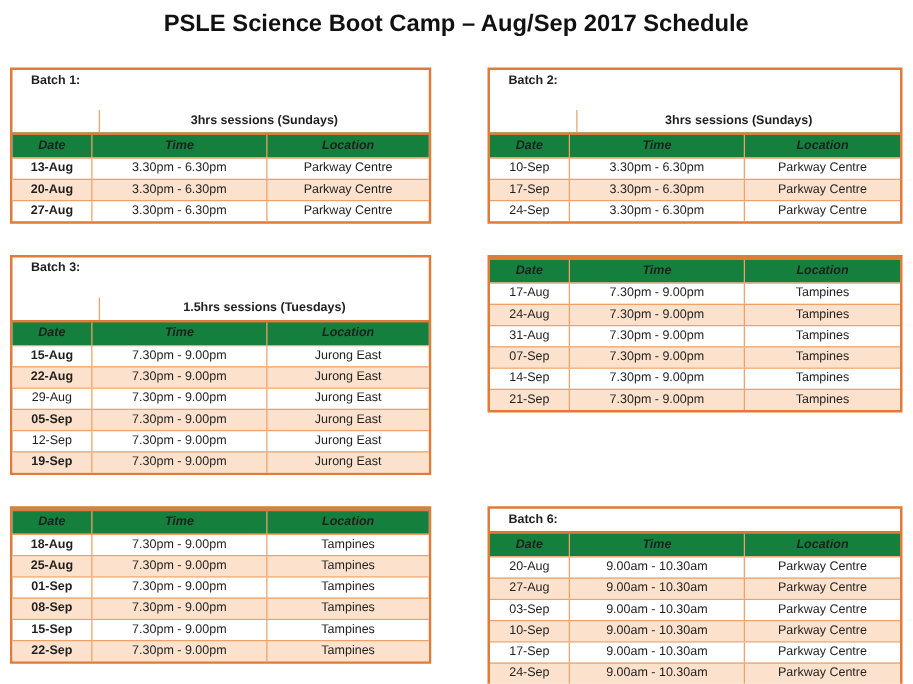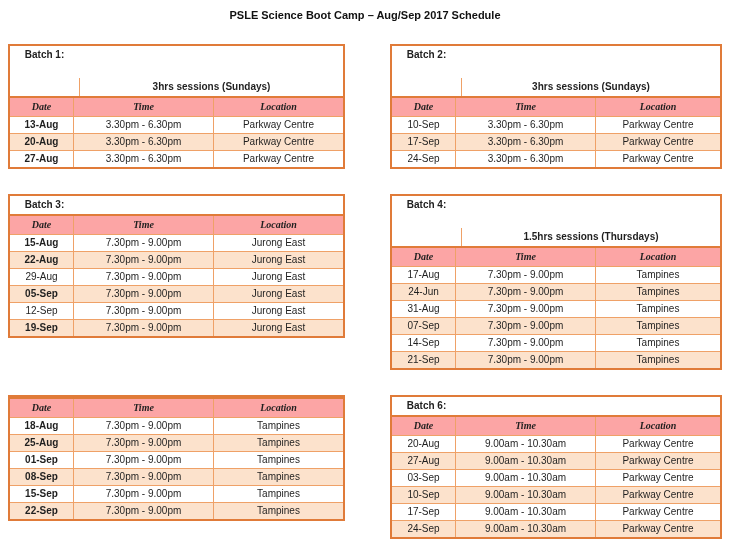"PSLE Science Boot Camp –" .title { font-size: 11px -> 19px }
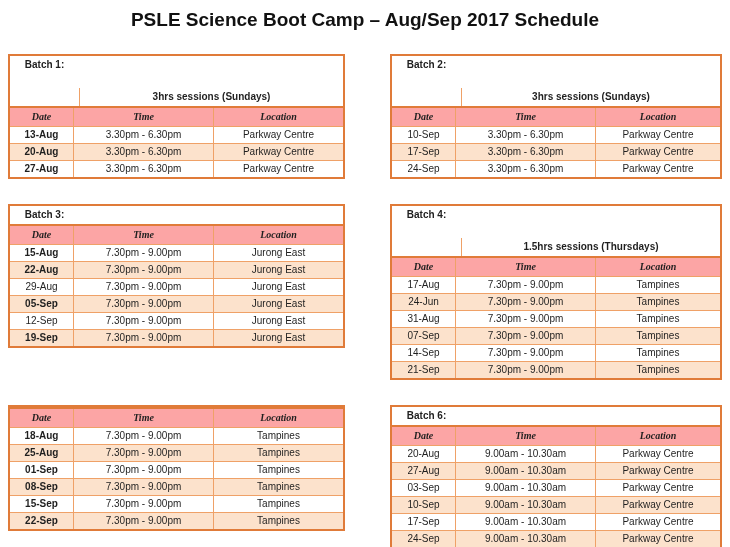"Date" .row.hdr2 { background: #fca5a5 -> #15803d; font-family: Liberation Serif, serif -> none }
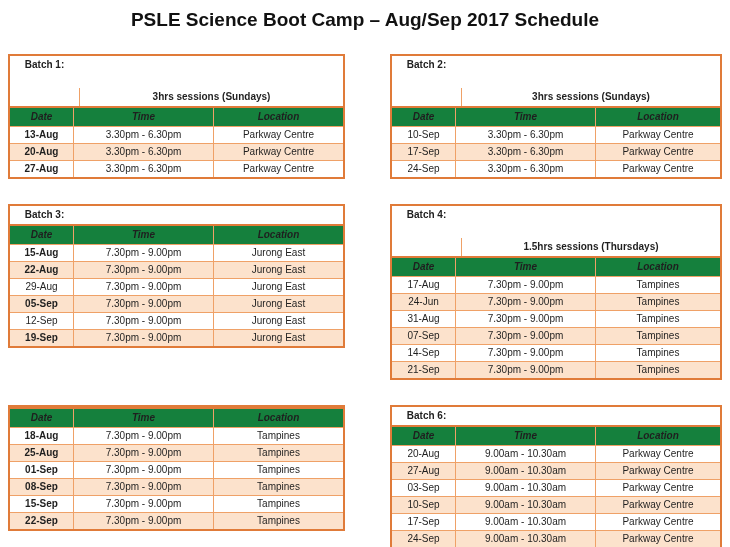"Batch 4:" div.row { html: <div> <div>Batch 4:</div> <div>1.5hrs sessions (Thursdays)</div> </div> -> none }
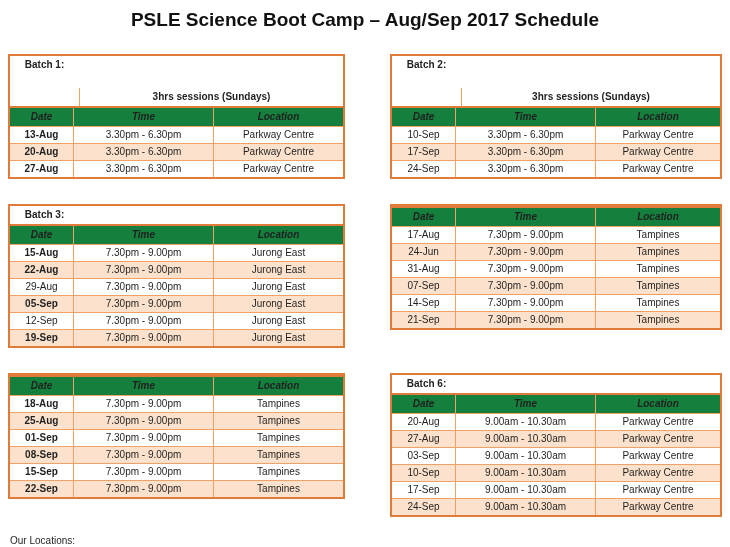"1.5hrs sessions (Tuesdays)" div.cell { html: none -> <div>1.5hrs sessions (Tuesdays)</div> }
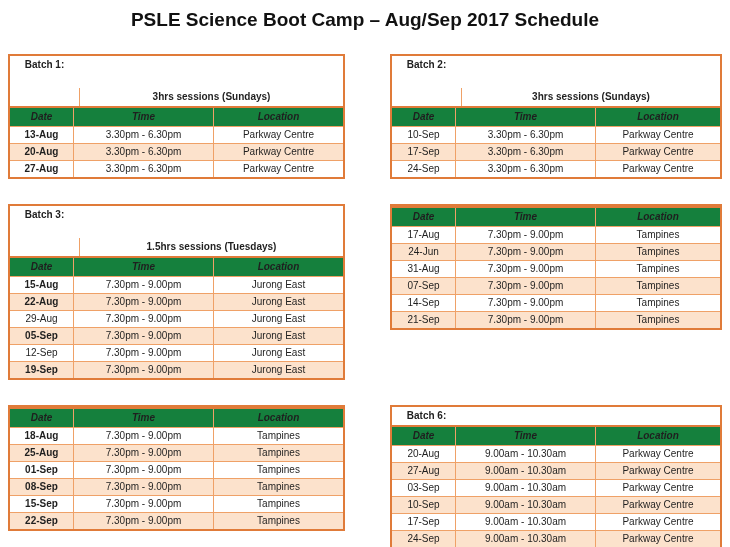"24-Jun" div.cell { text: 24-Jun -> 24-Aug }
